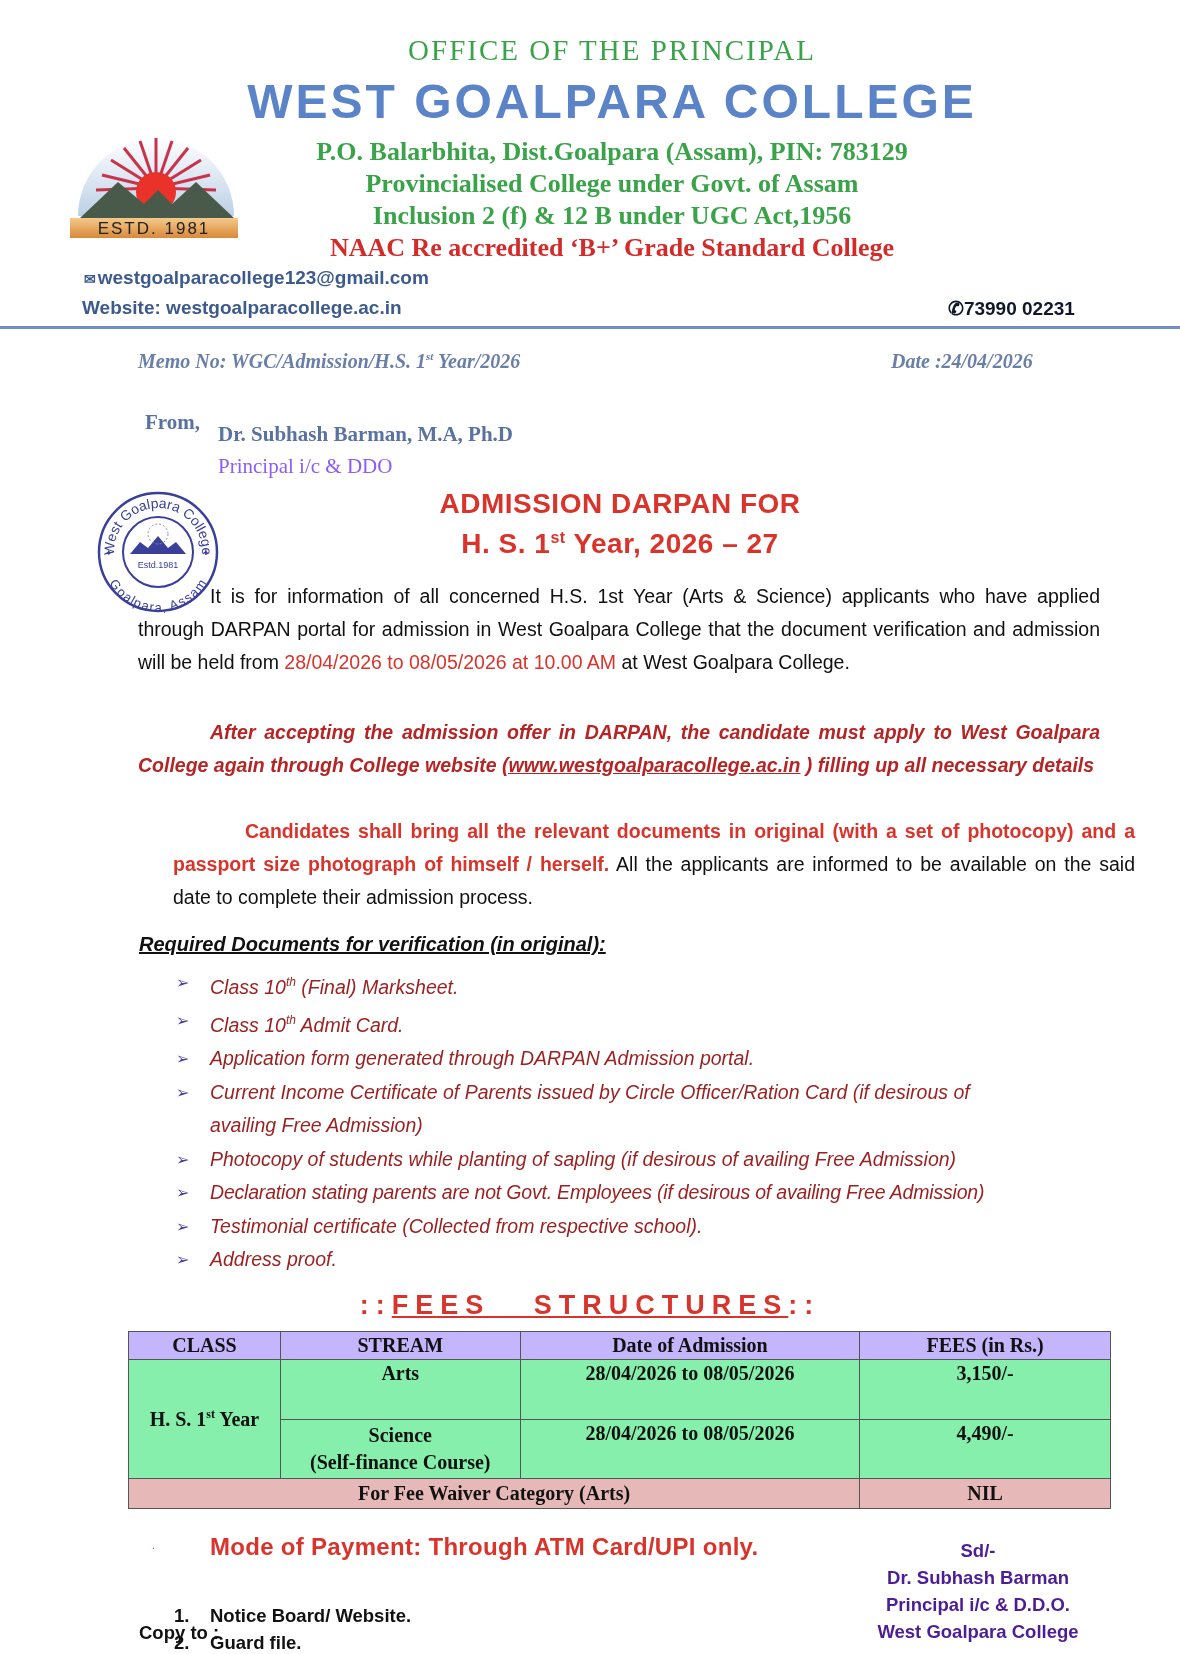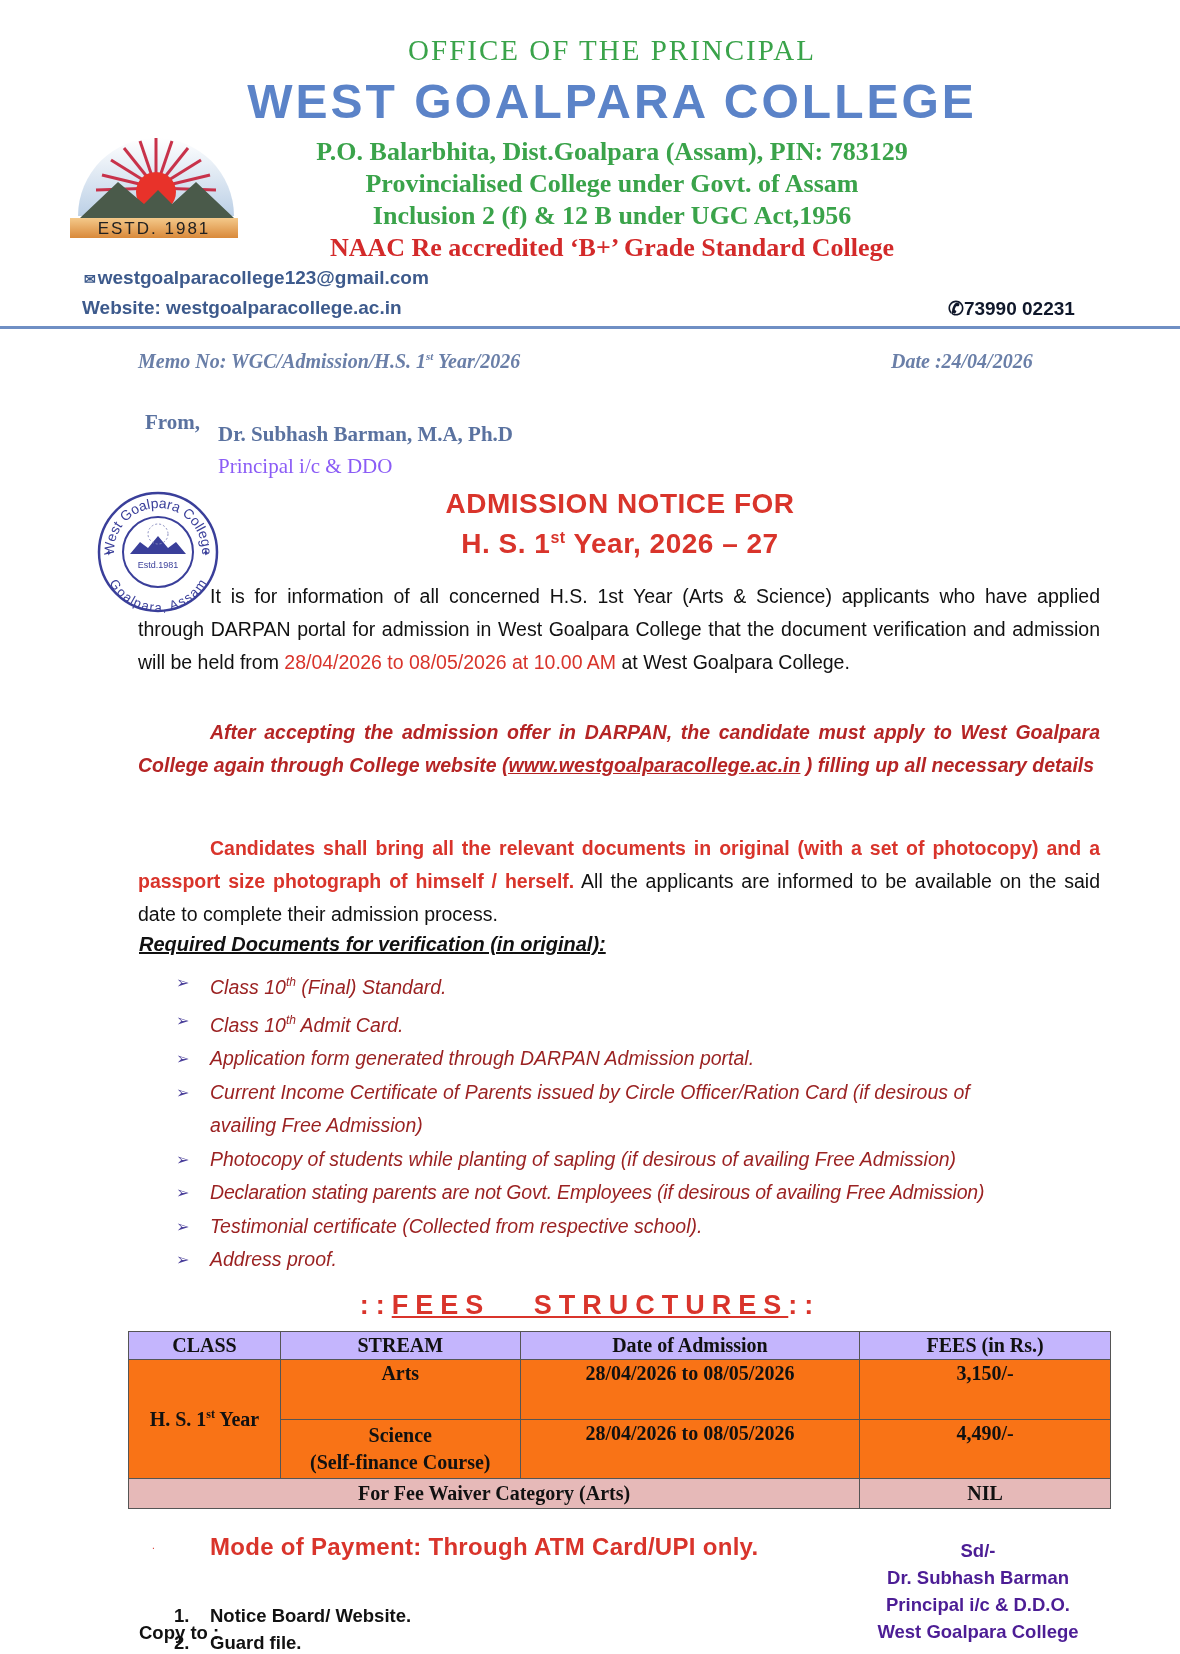"ADMISSION NOTICE FOR" div.abs { text: NOTICE -> DARPAN }
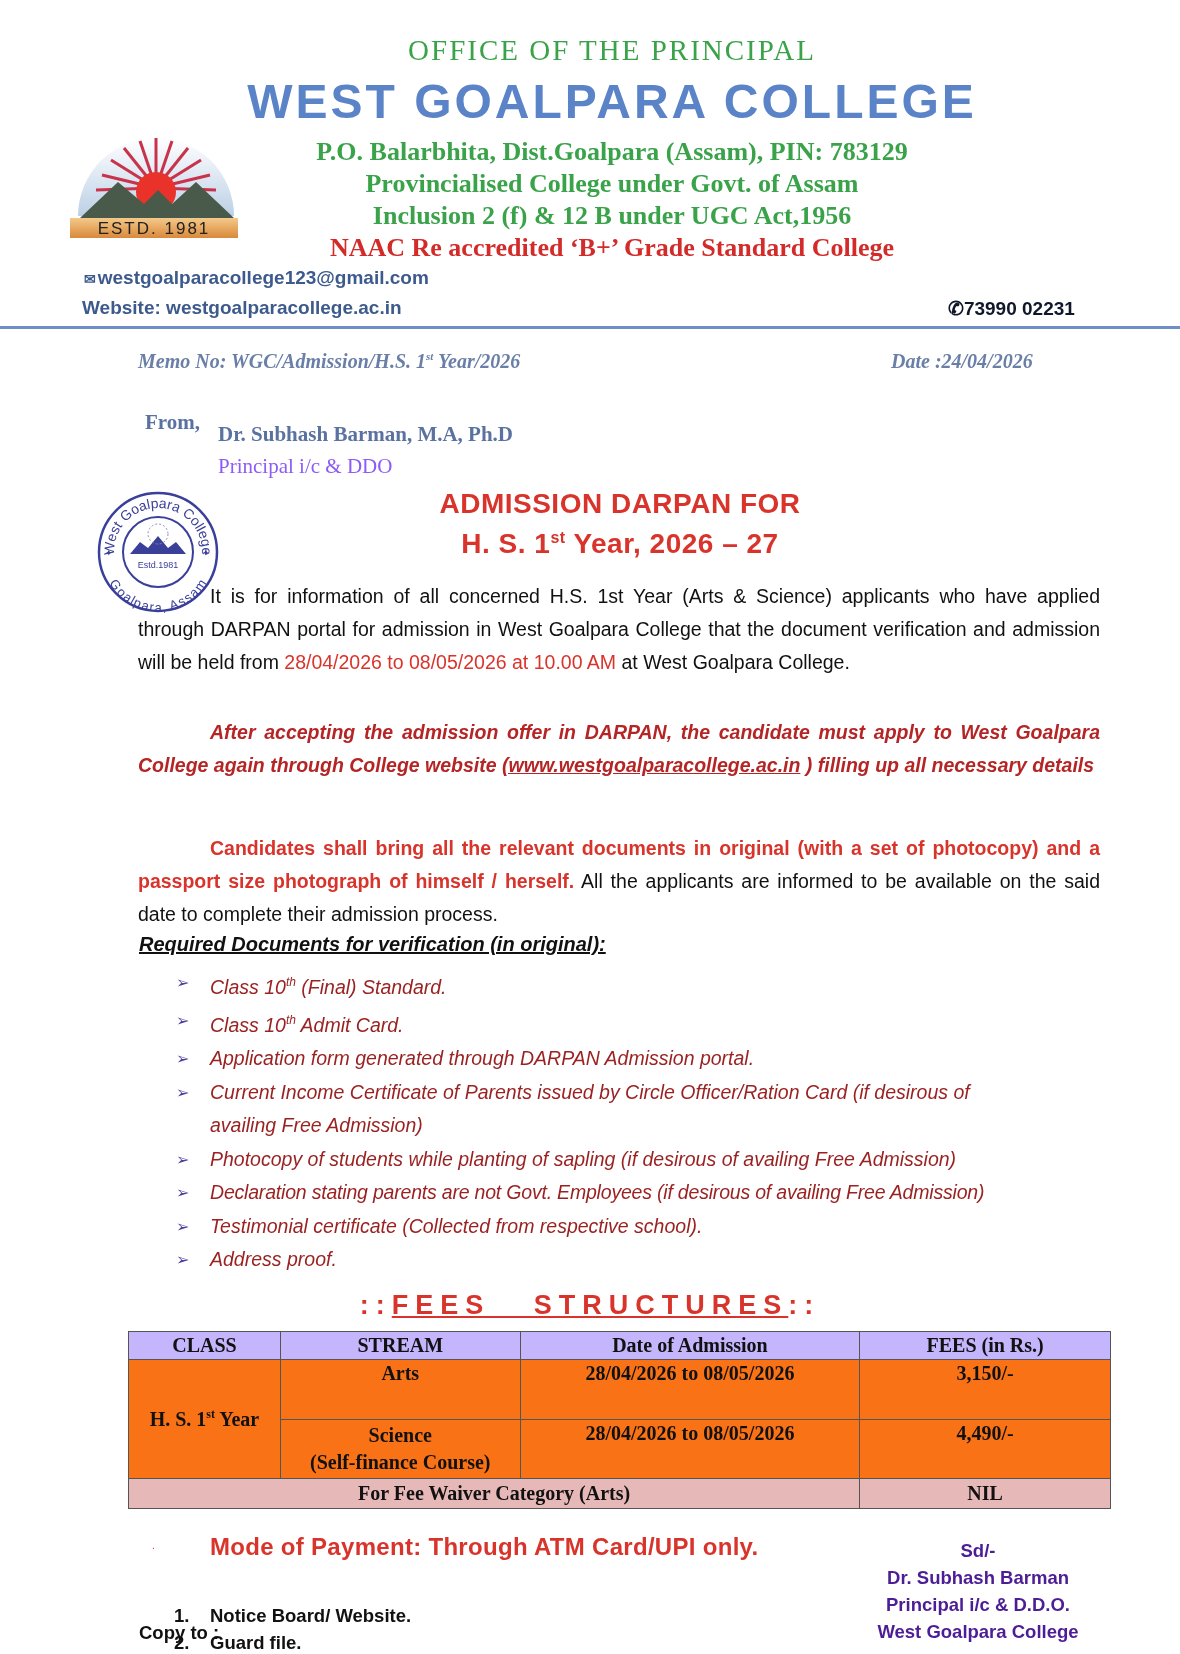"Candidates shall bring all the" .p3 { margin-left: none -> 35px; top: 832px -> 815px }
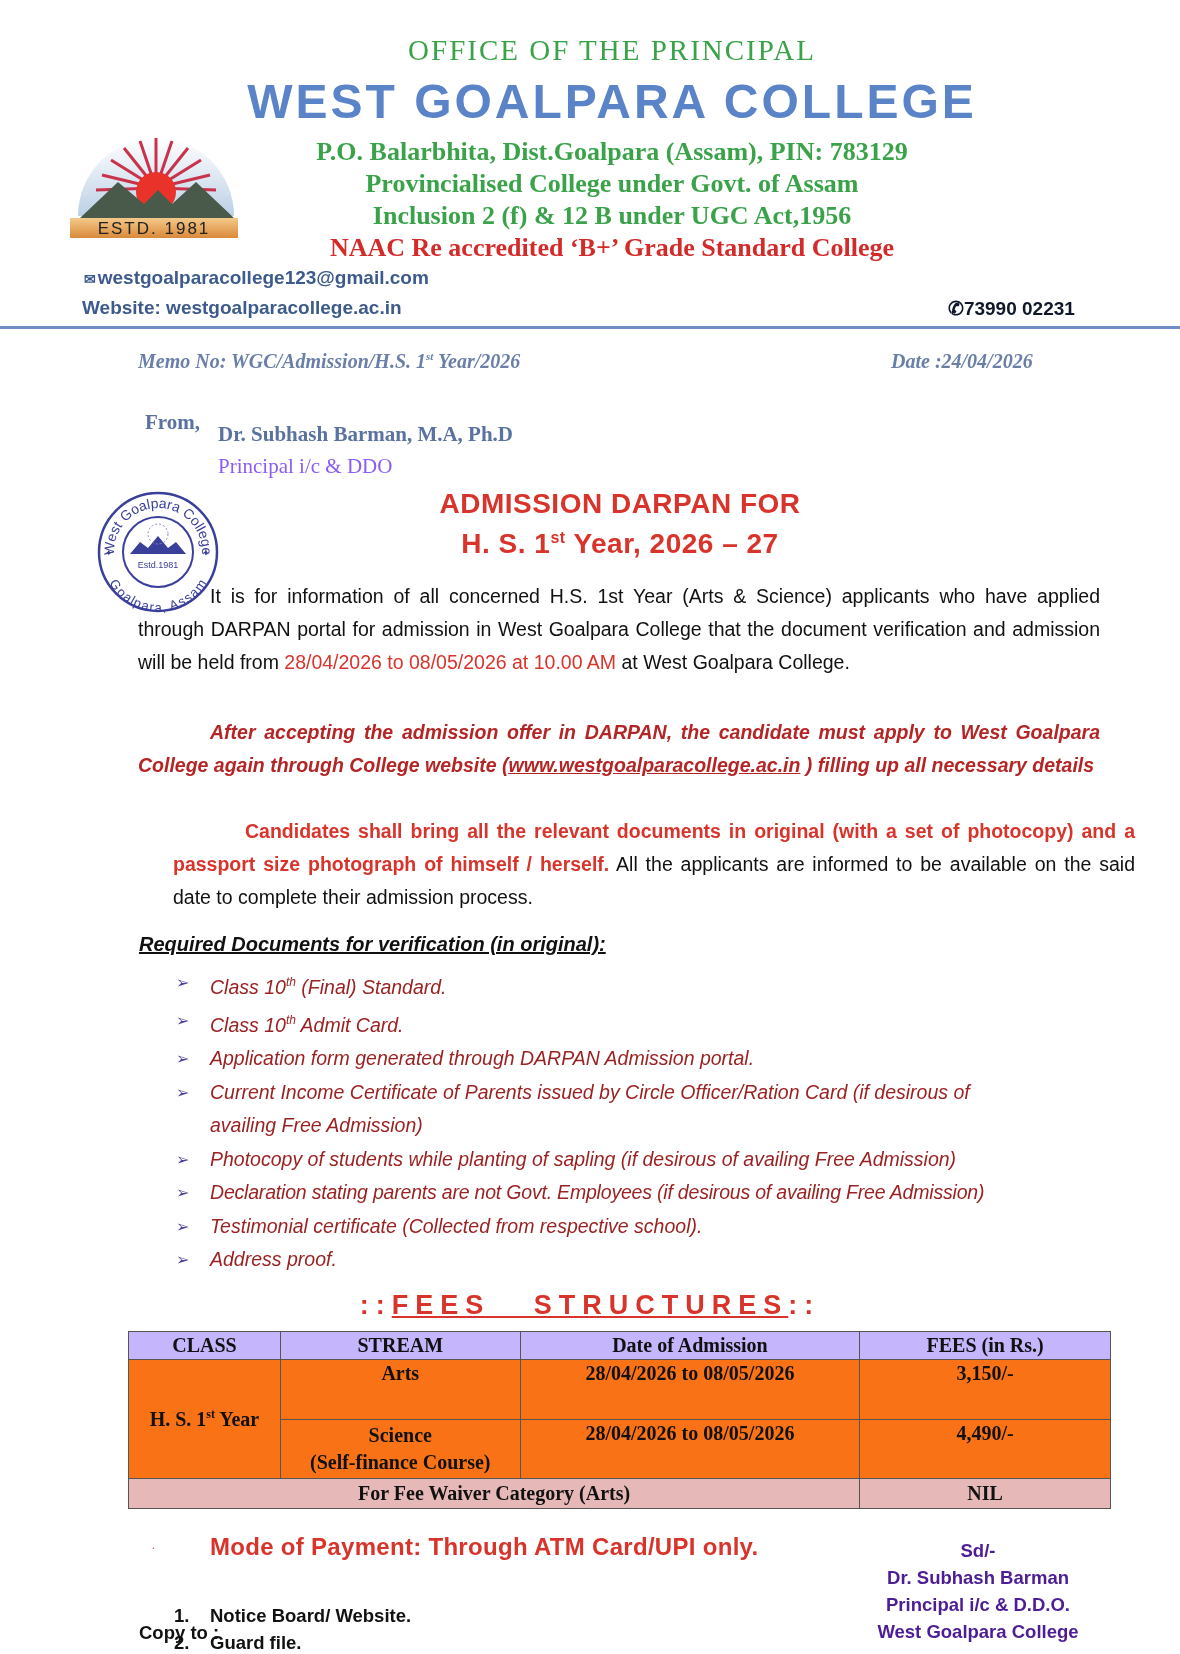"(Final) Standard." span { text: Standard -> Marksheet }
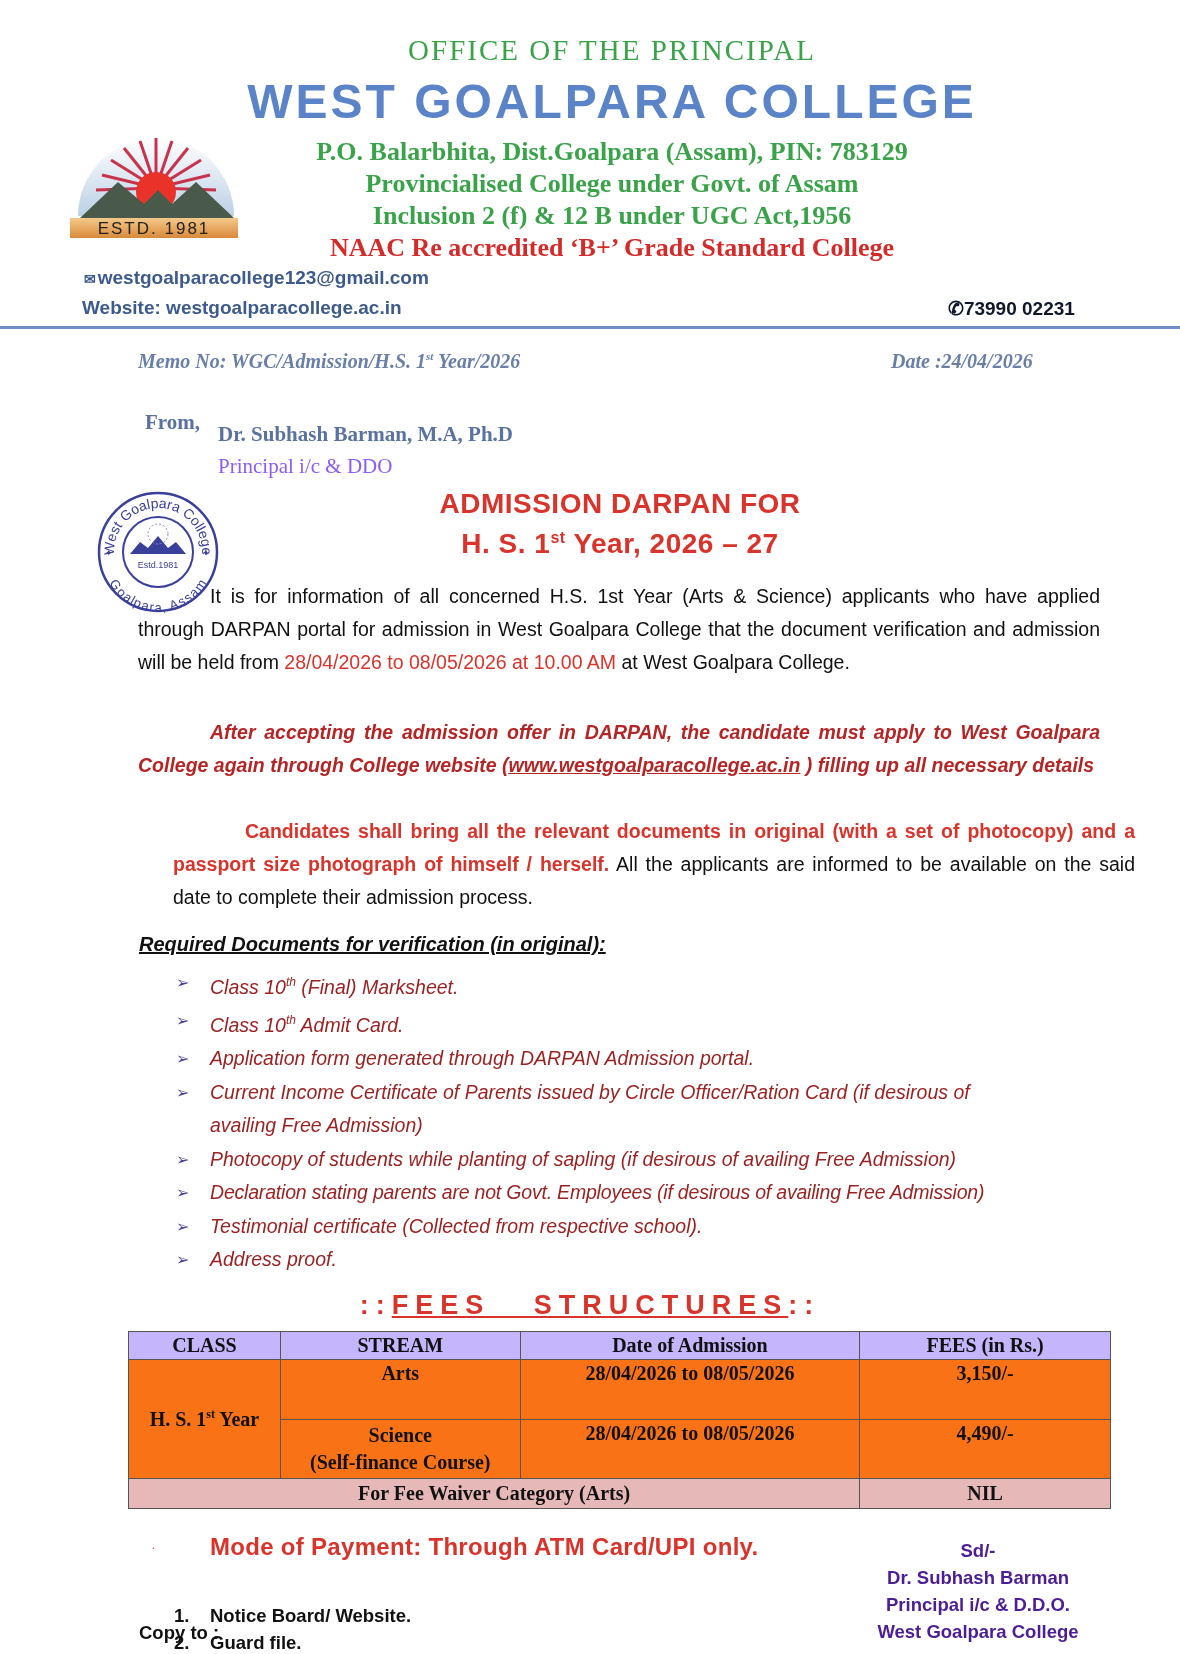"Arts" table.fees td { background: #f97316 -> #86efac }
